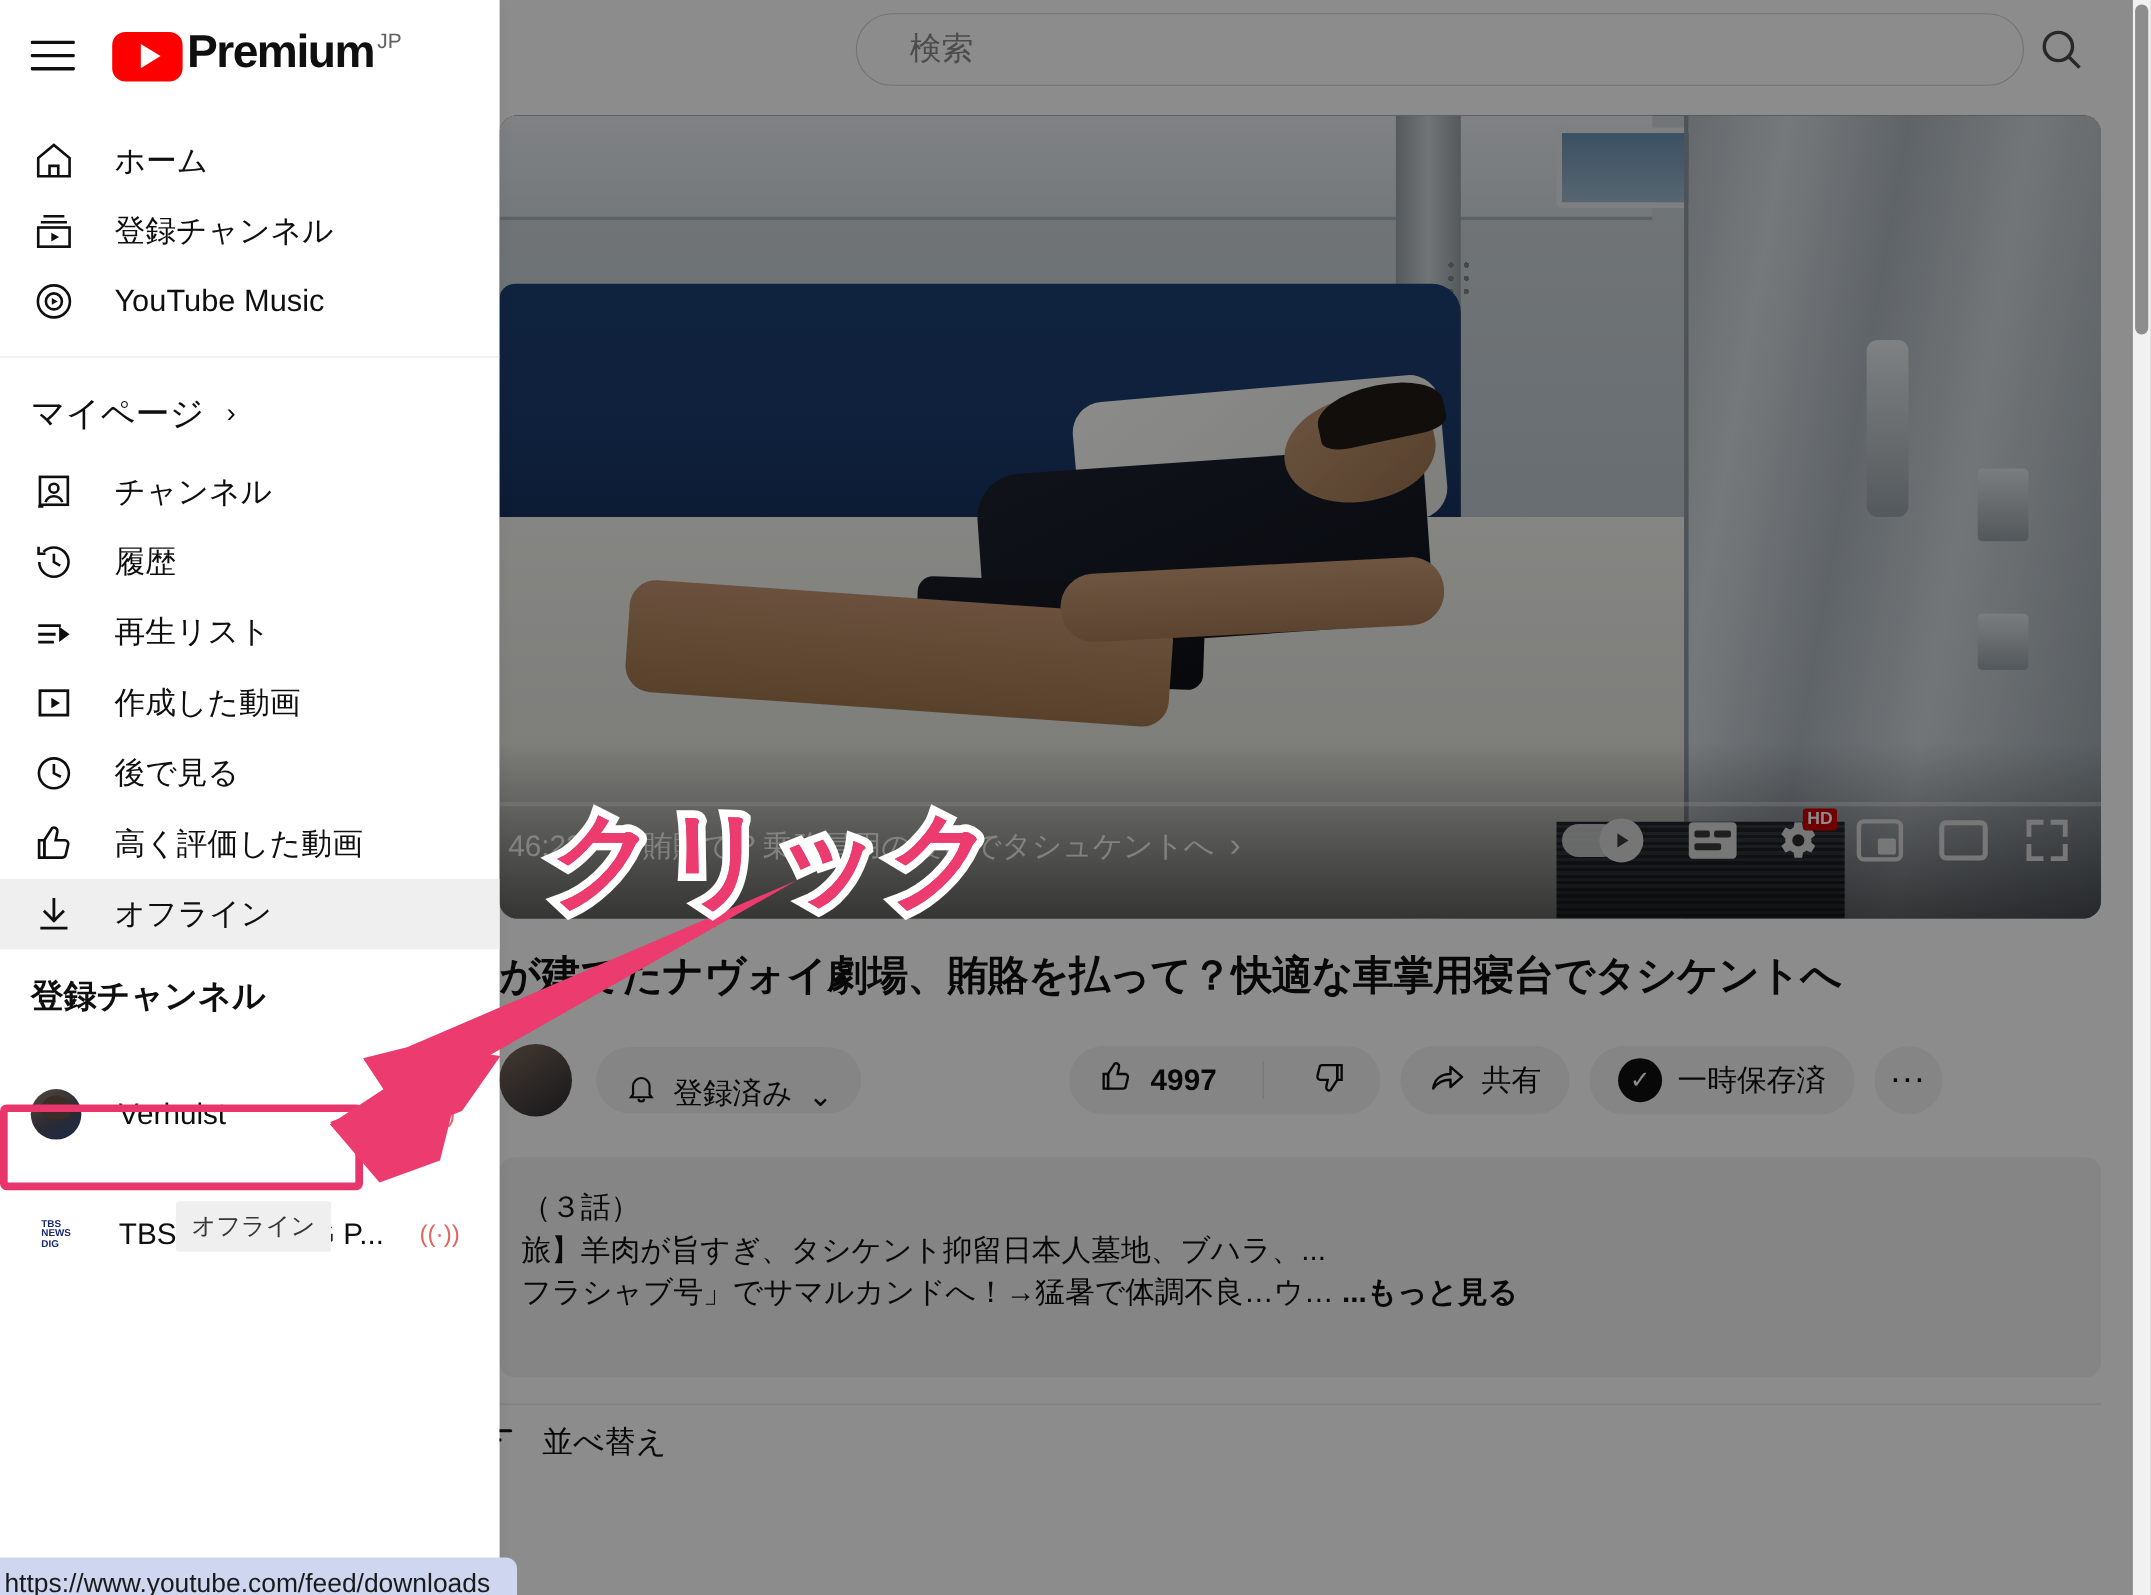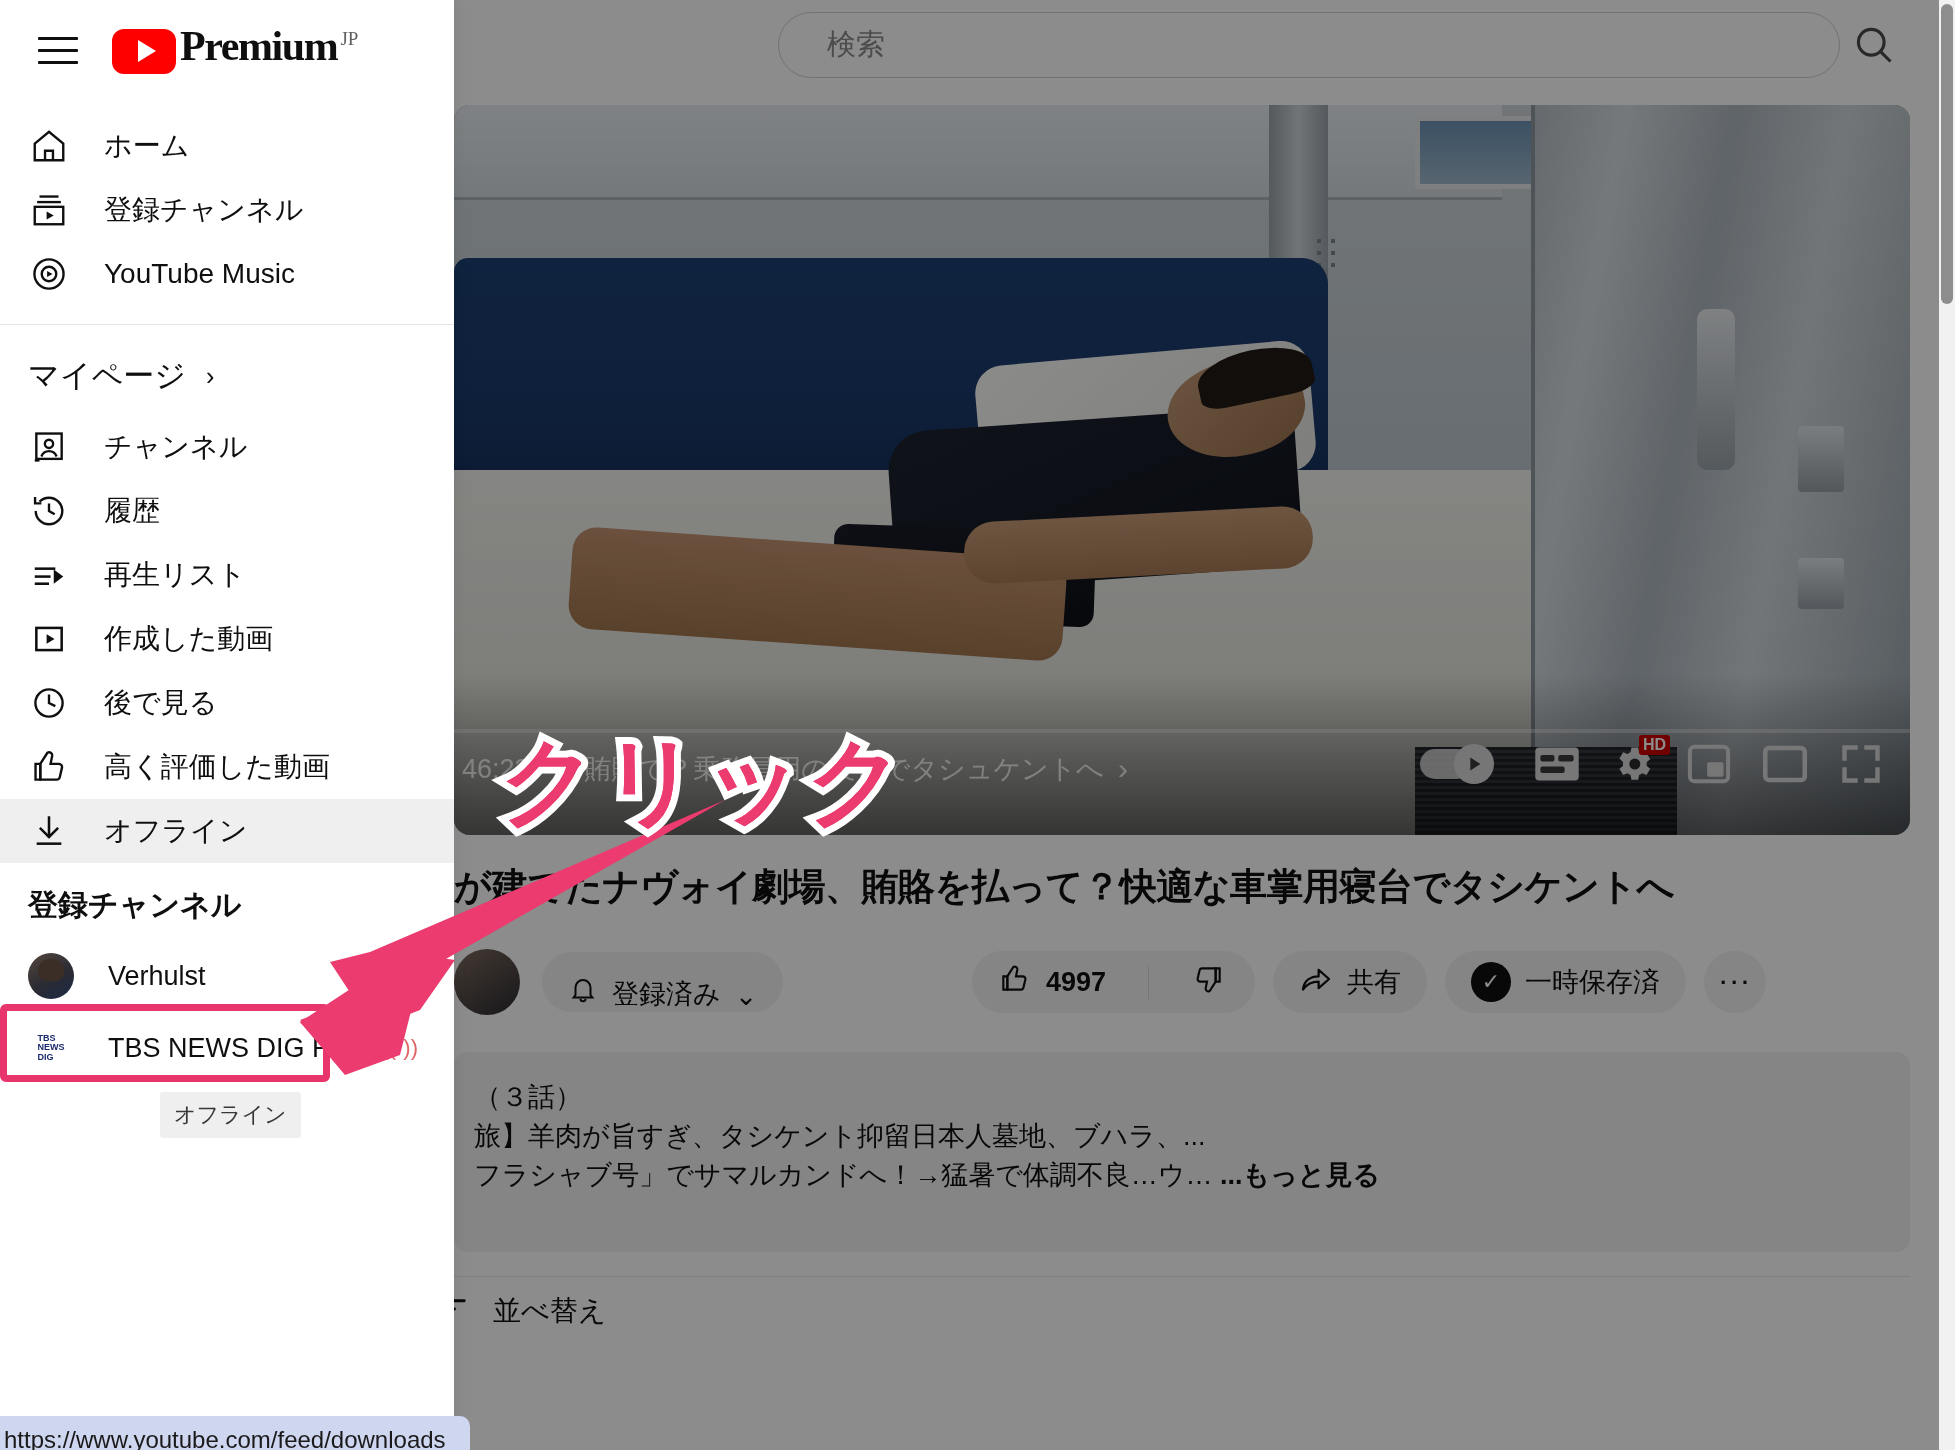"Premium" .drawer-top { font-family: Liberation Serif, serif -> none; padding-left: 32px -> 22px }
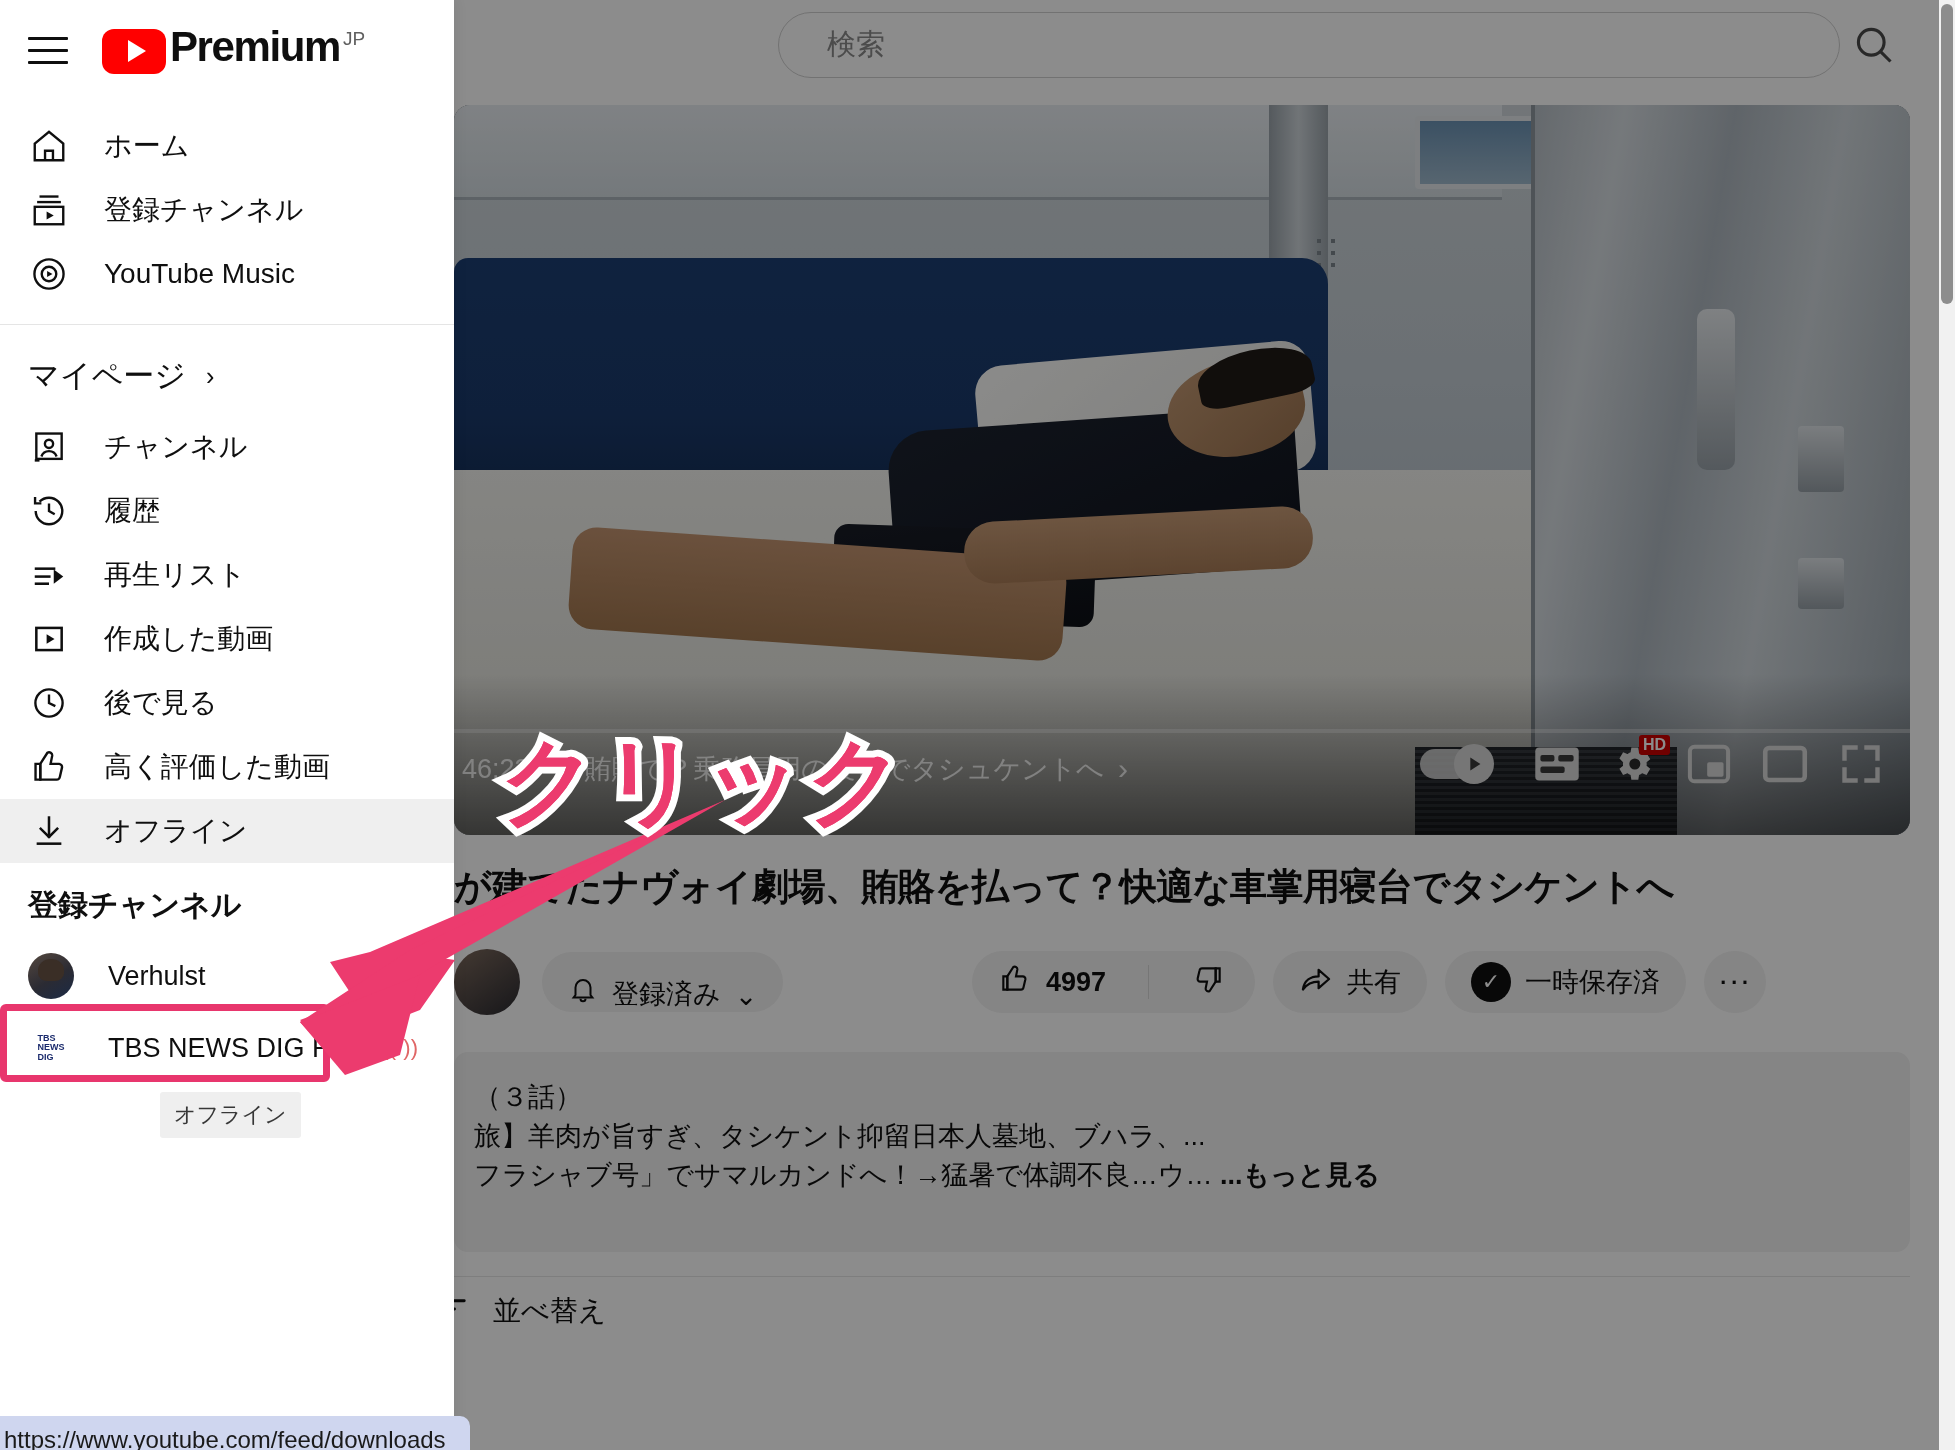"Verhulst" .chanrow { margin-top: none -> 37px }
